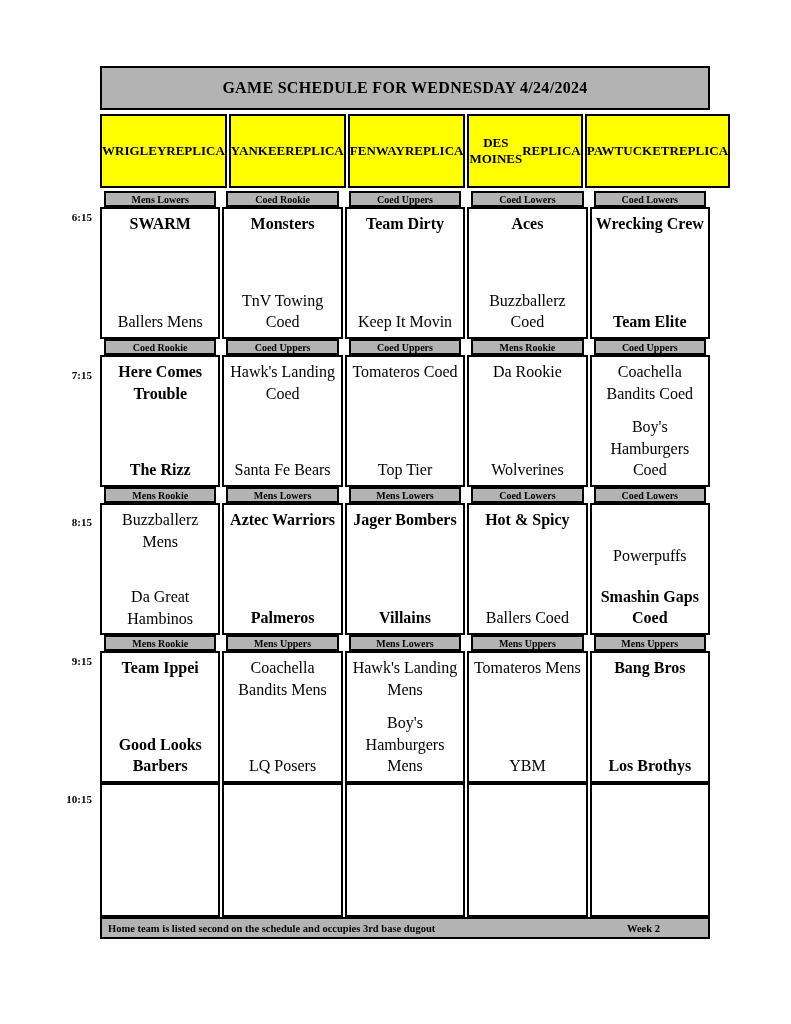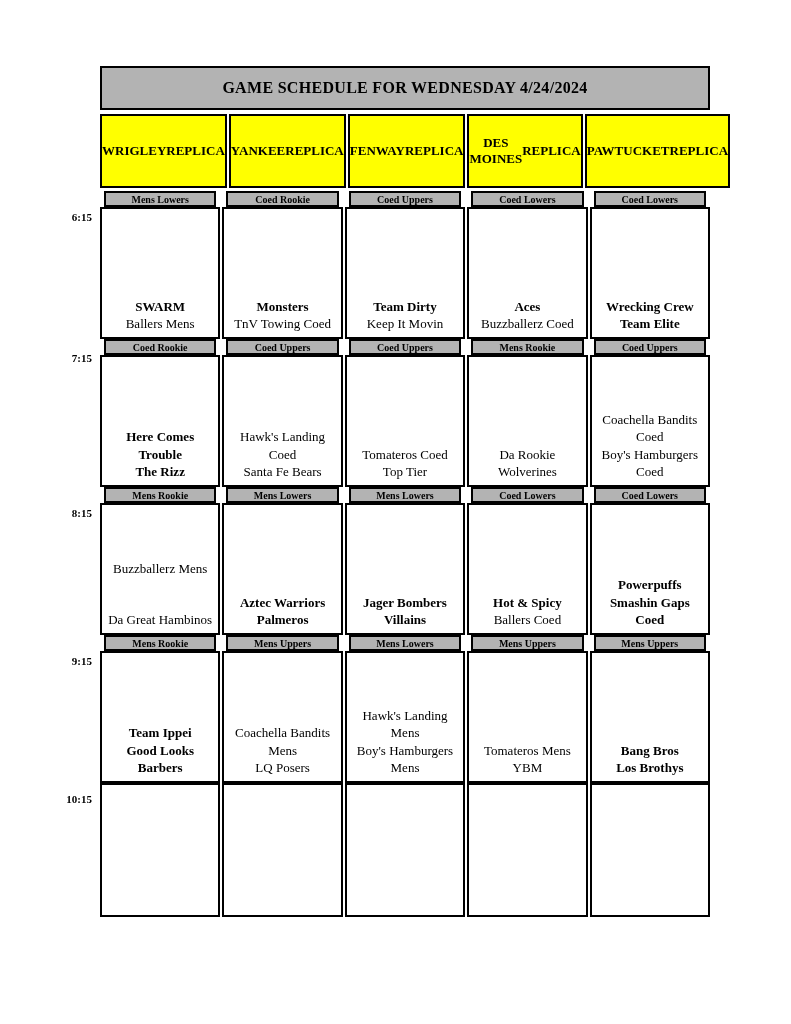"SWARM" .game-cell { font-size: 13px -> 16px; justify-content: flex-end -> space-between }
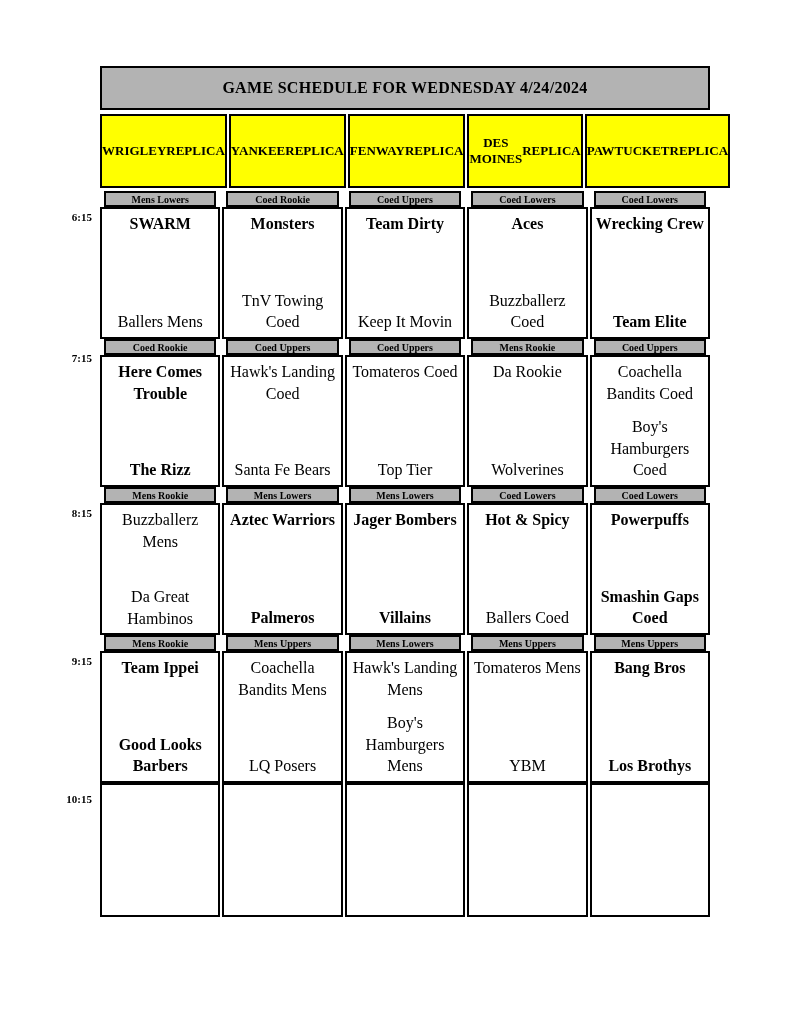"7:15" .t1 { top: 286px -> 303px }
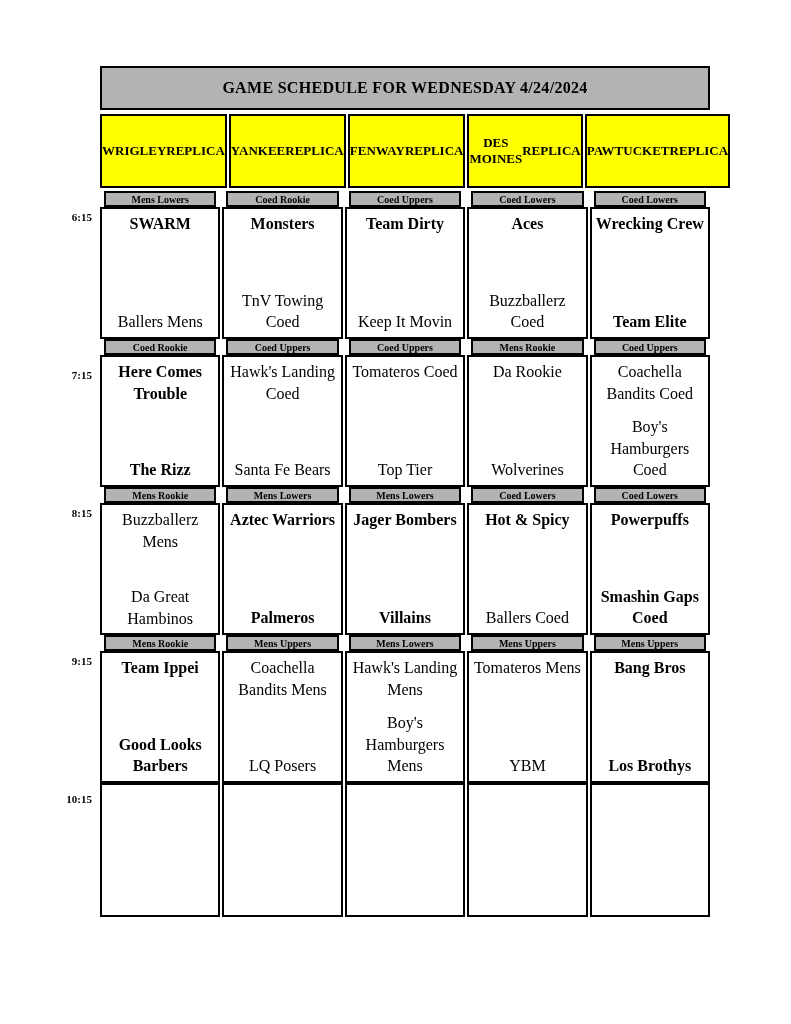"8:15" .t2 { top: 441px -> 450px }
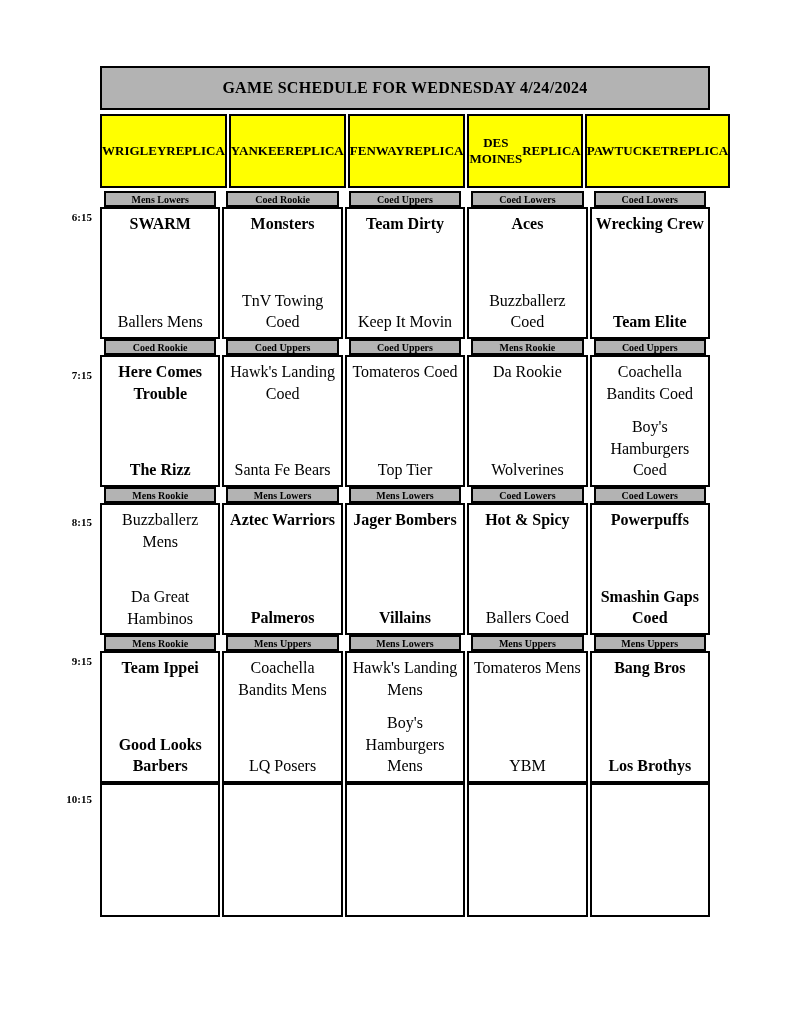"Powerpuffs" div.team { font-weight: bold -> normal; margin-top: none -> 36px }
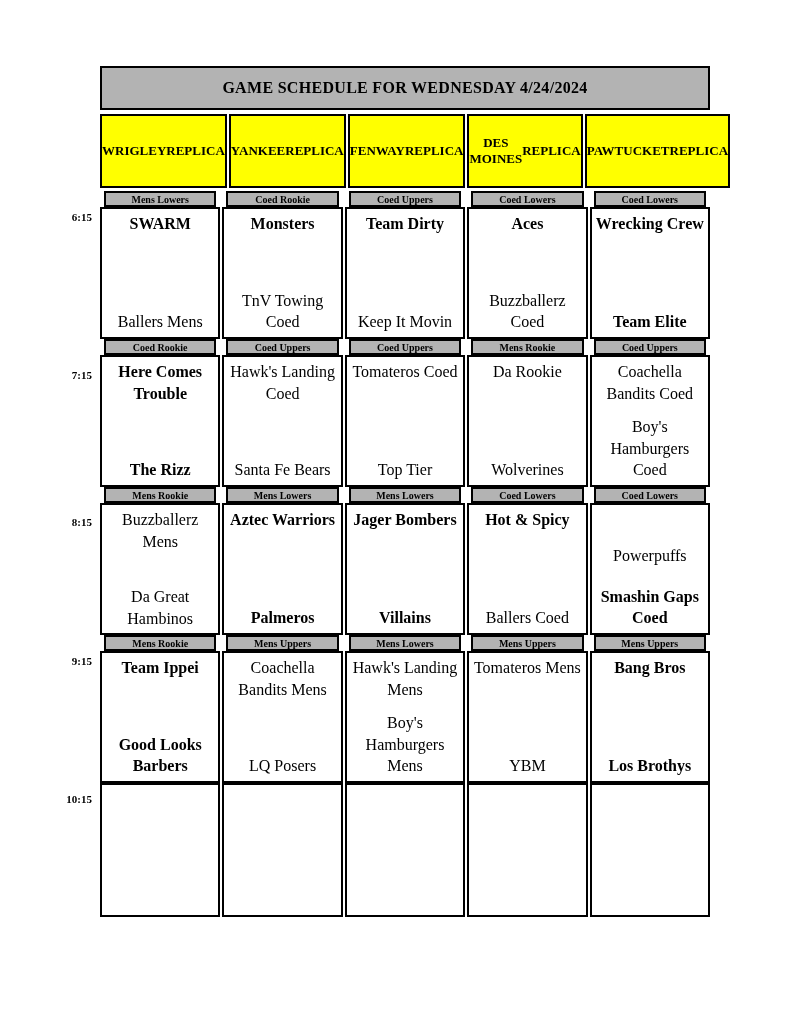"Home team is listed second" div.footer-bar { html: none -> <div> <span>Home team is listed second on the schedule and occupies 3rd base dugout</span> <span>Week 2</span> </div> }
